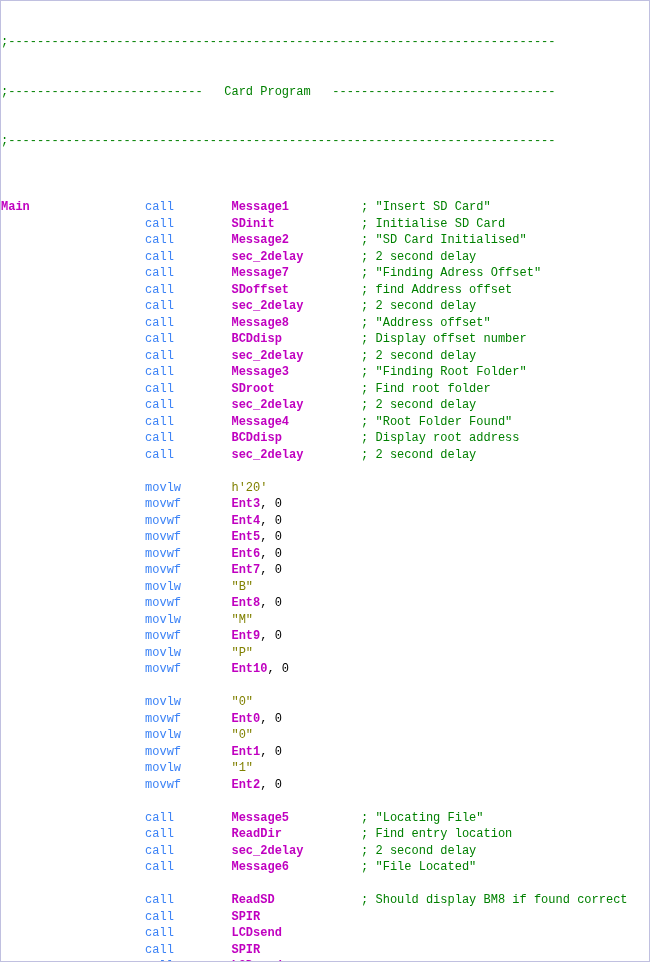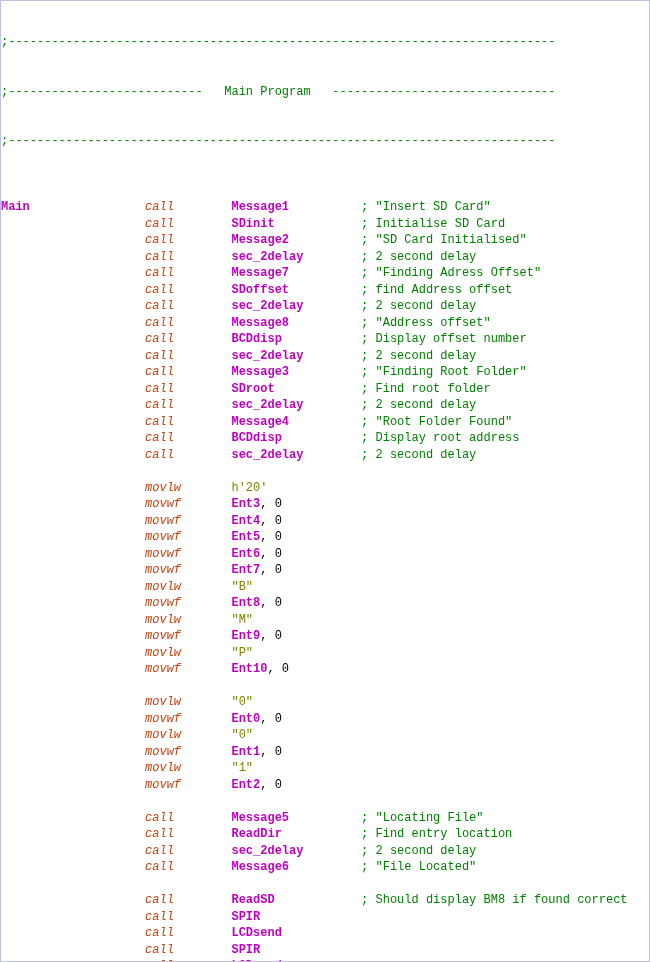"Main Program" span.green { text: Main -> Card }
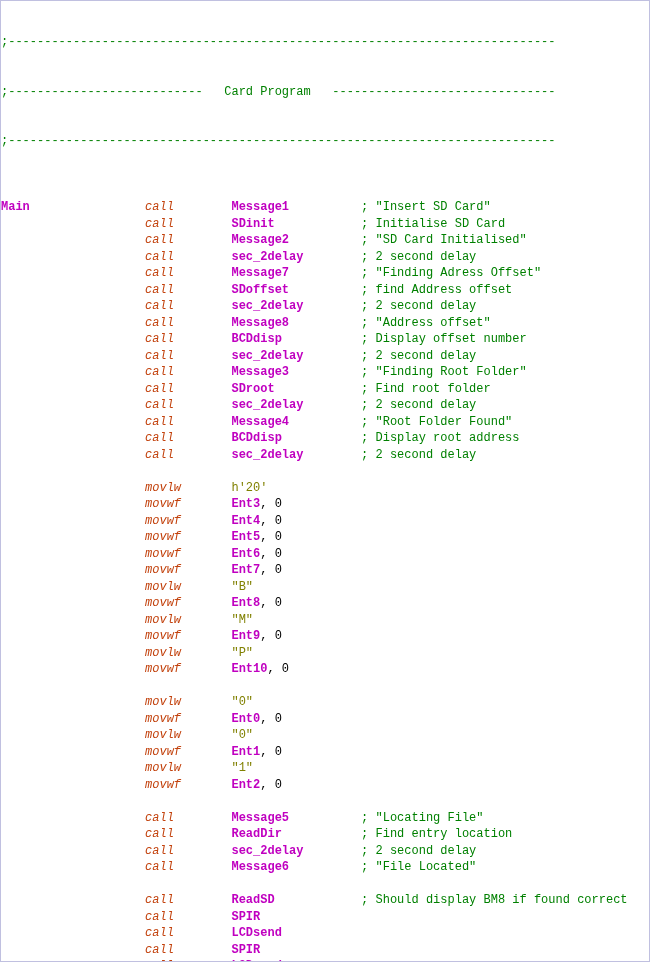"call" .blue { color: #c2410c -> #3b82f6; font-style: italic -> none }
